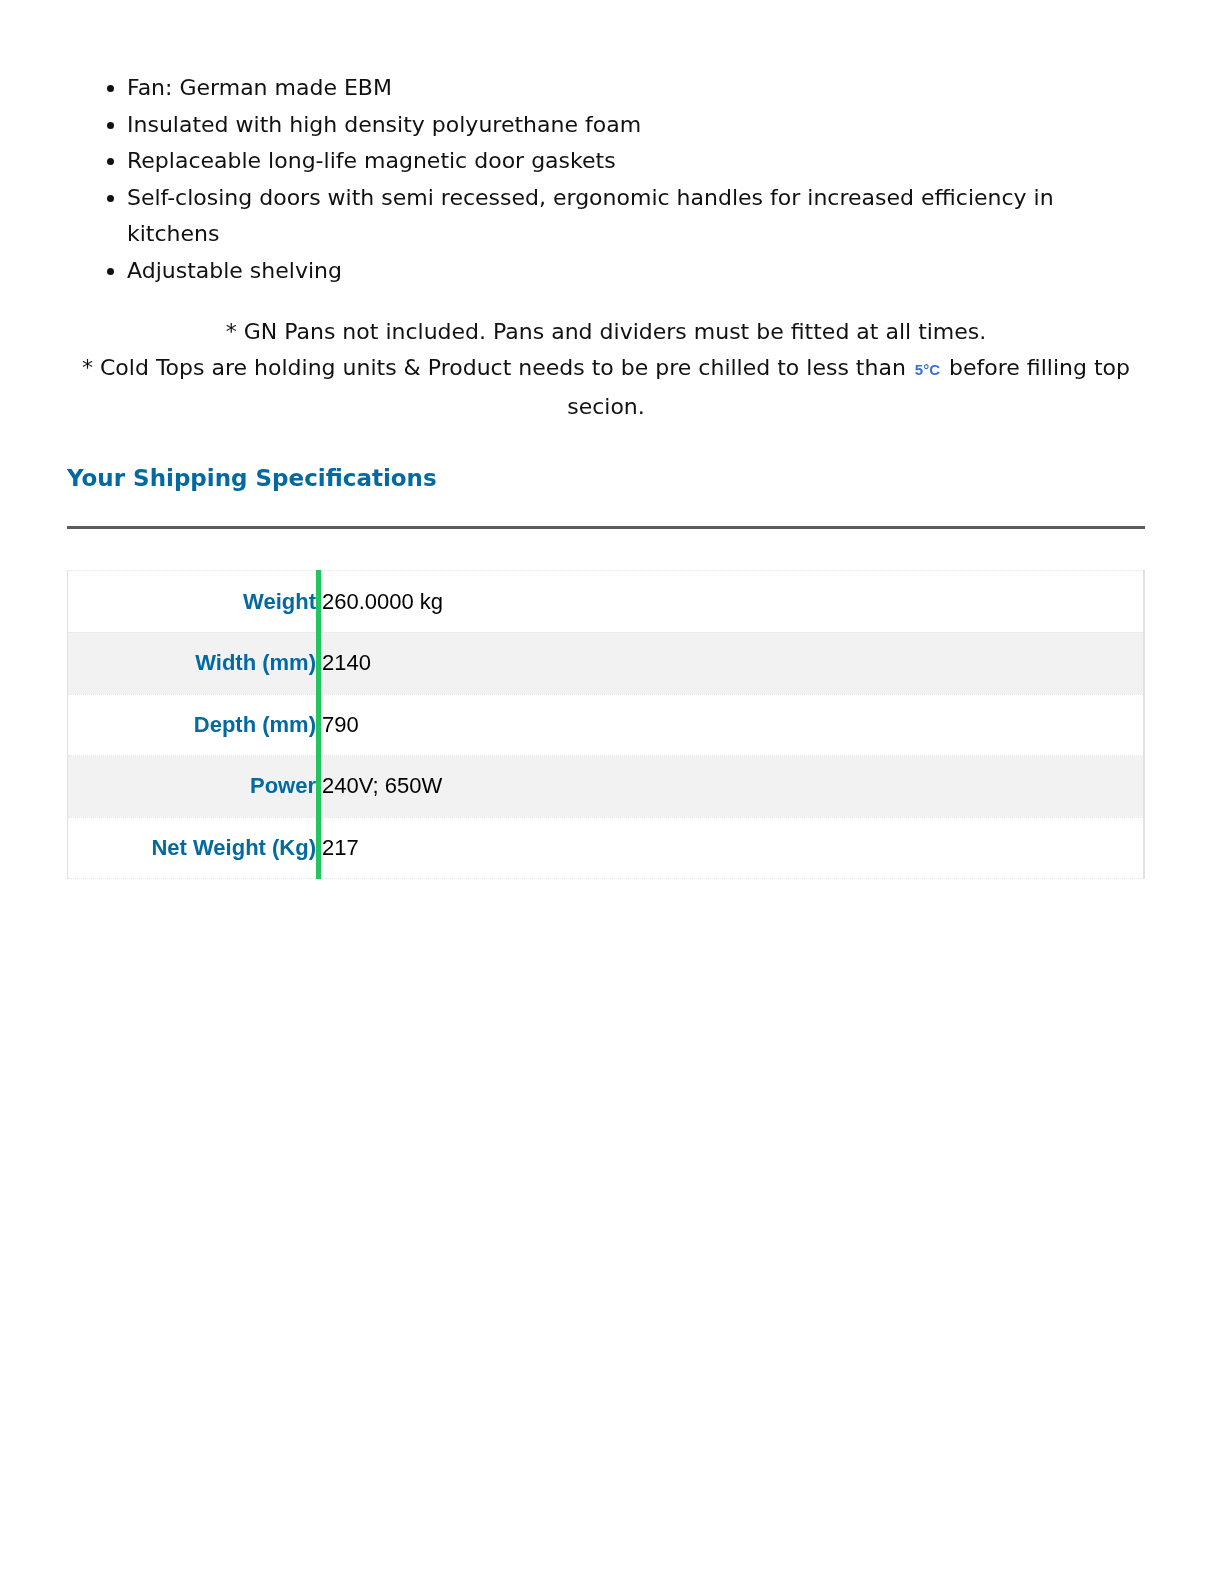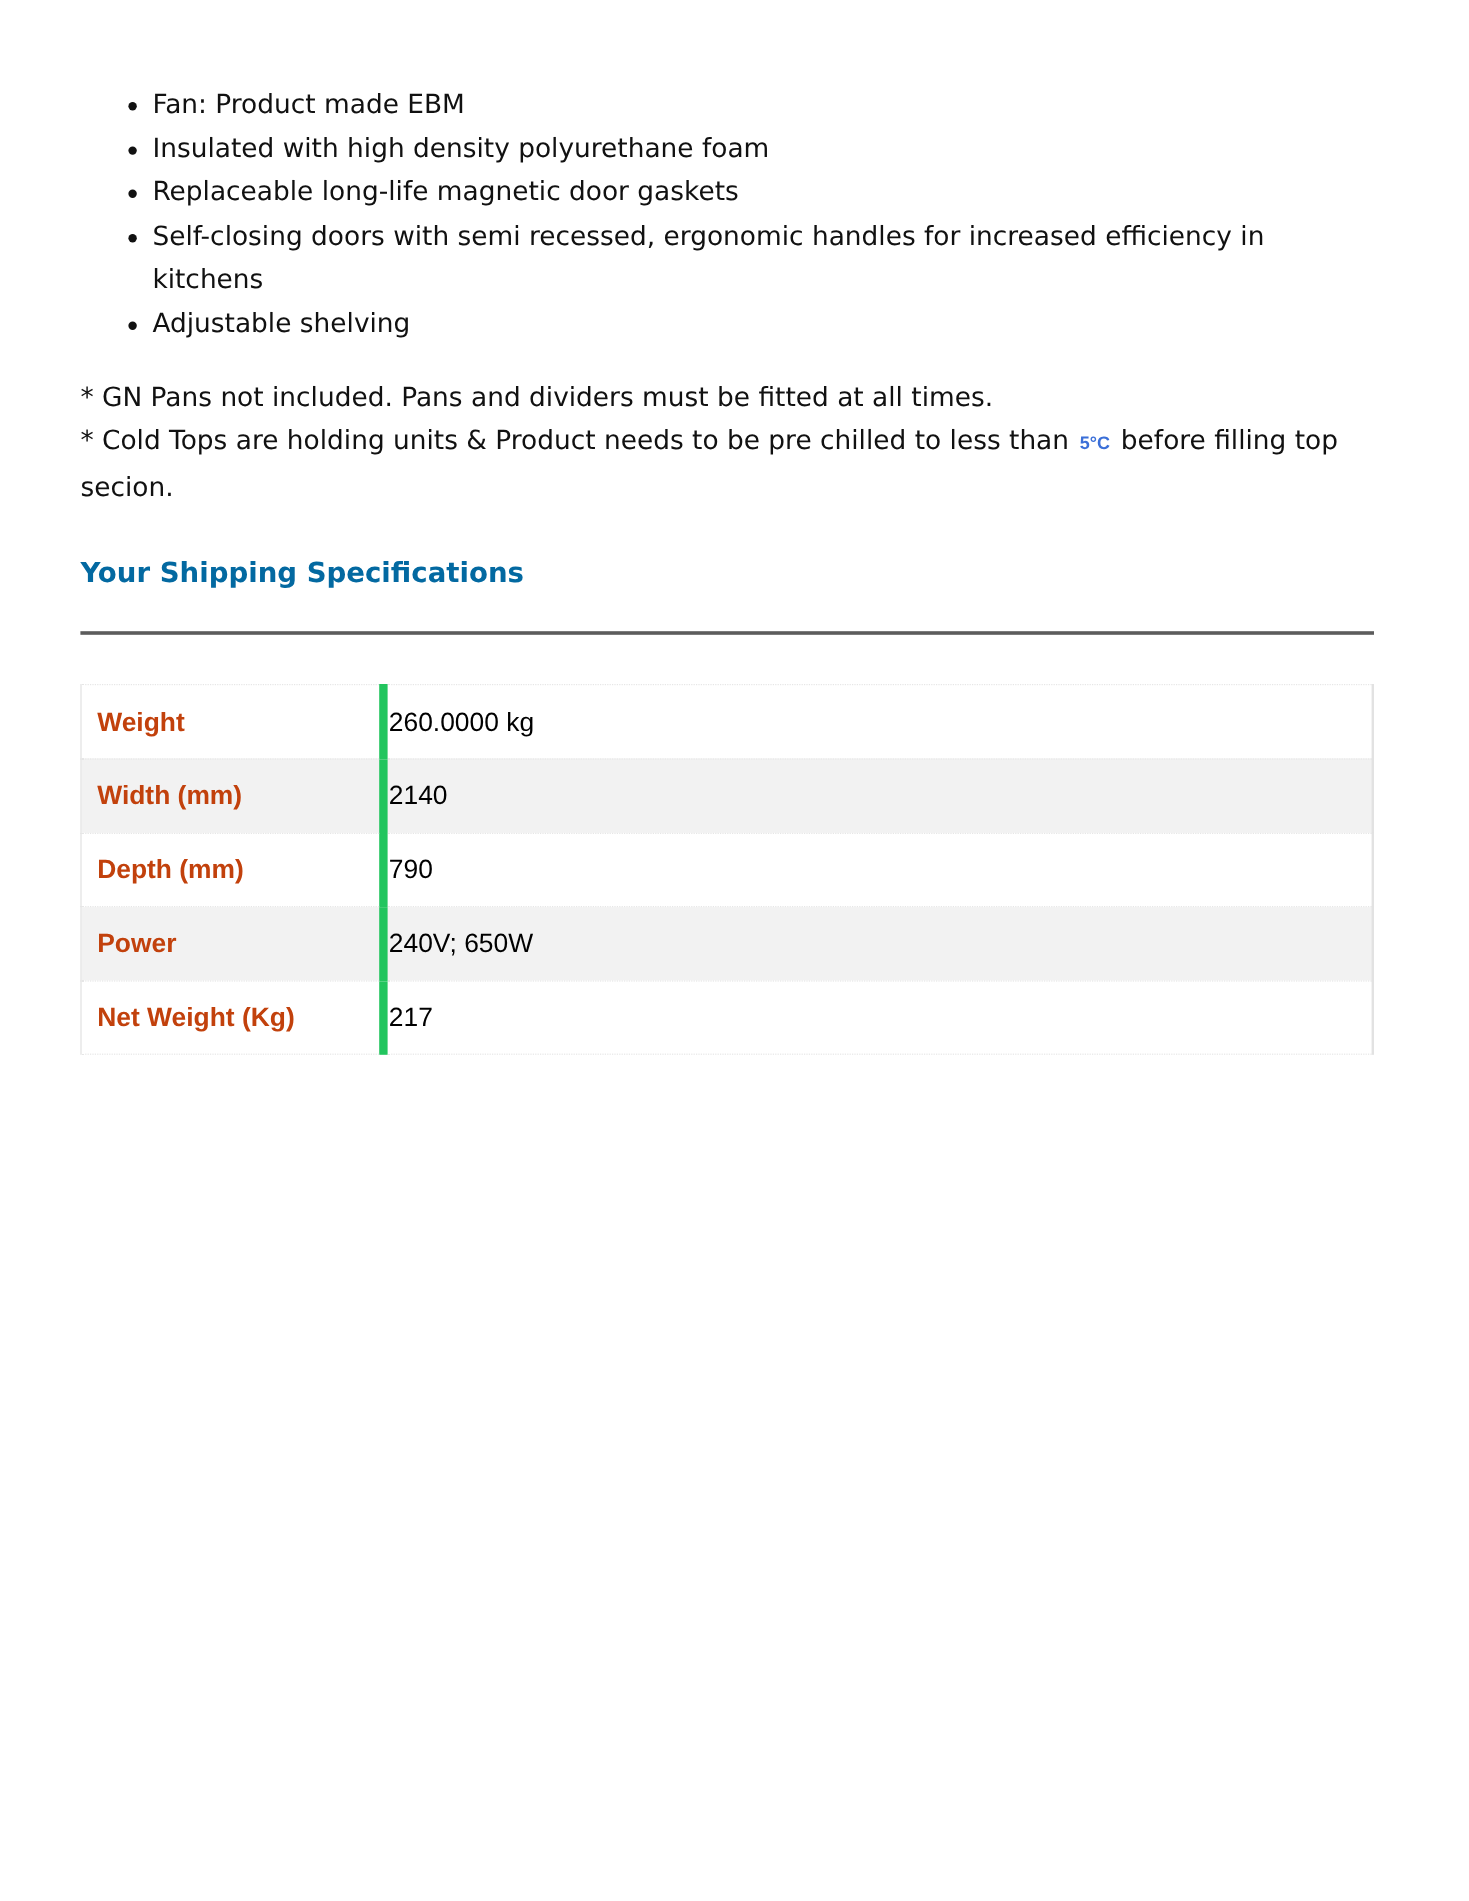"Fan: Product made EBM" li { text: Product -> German }
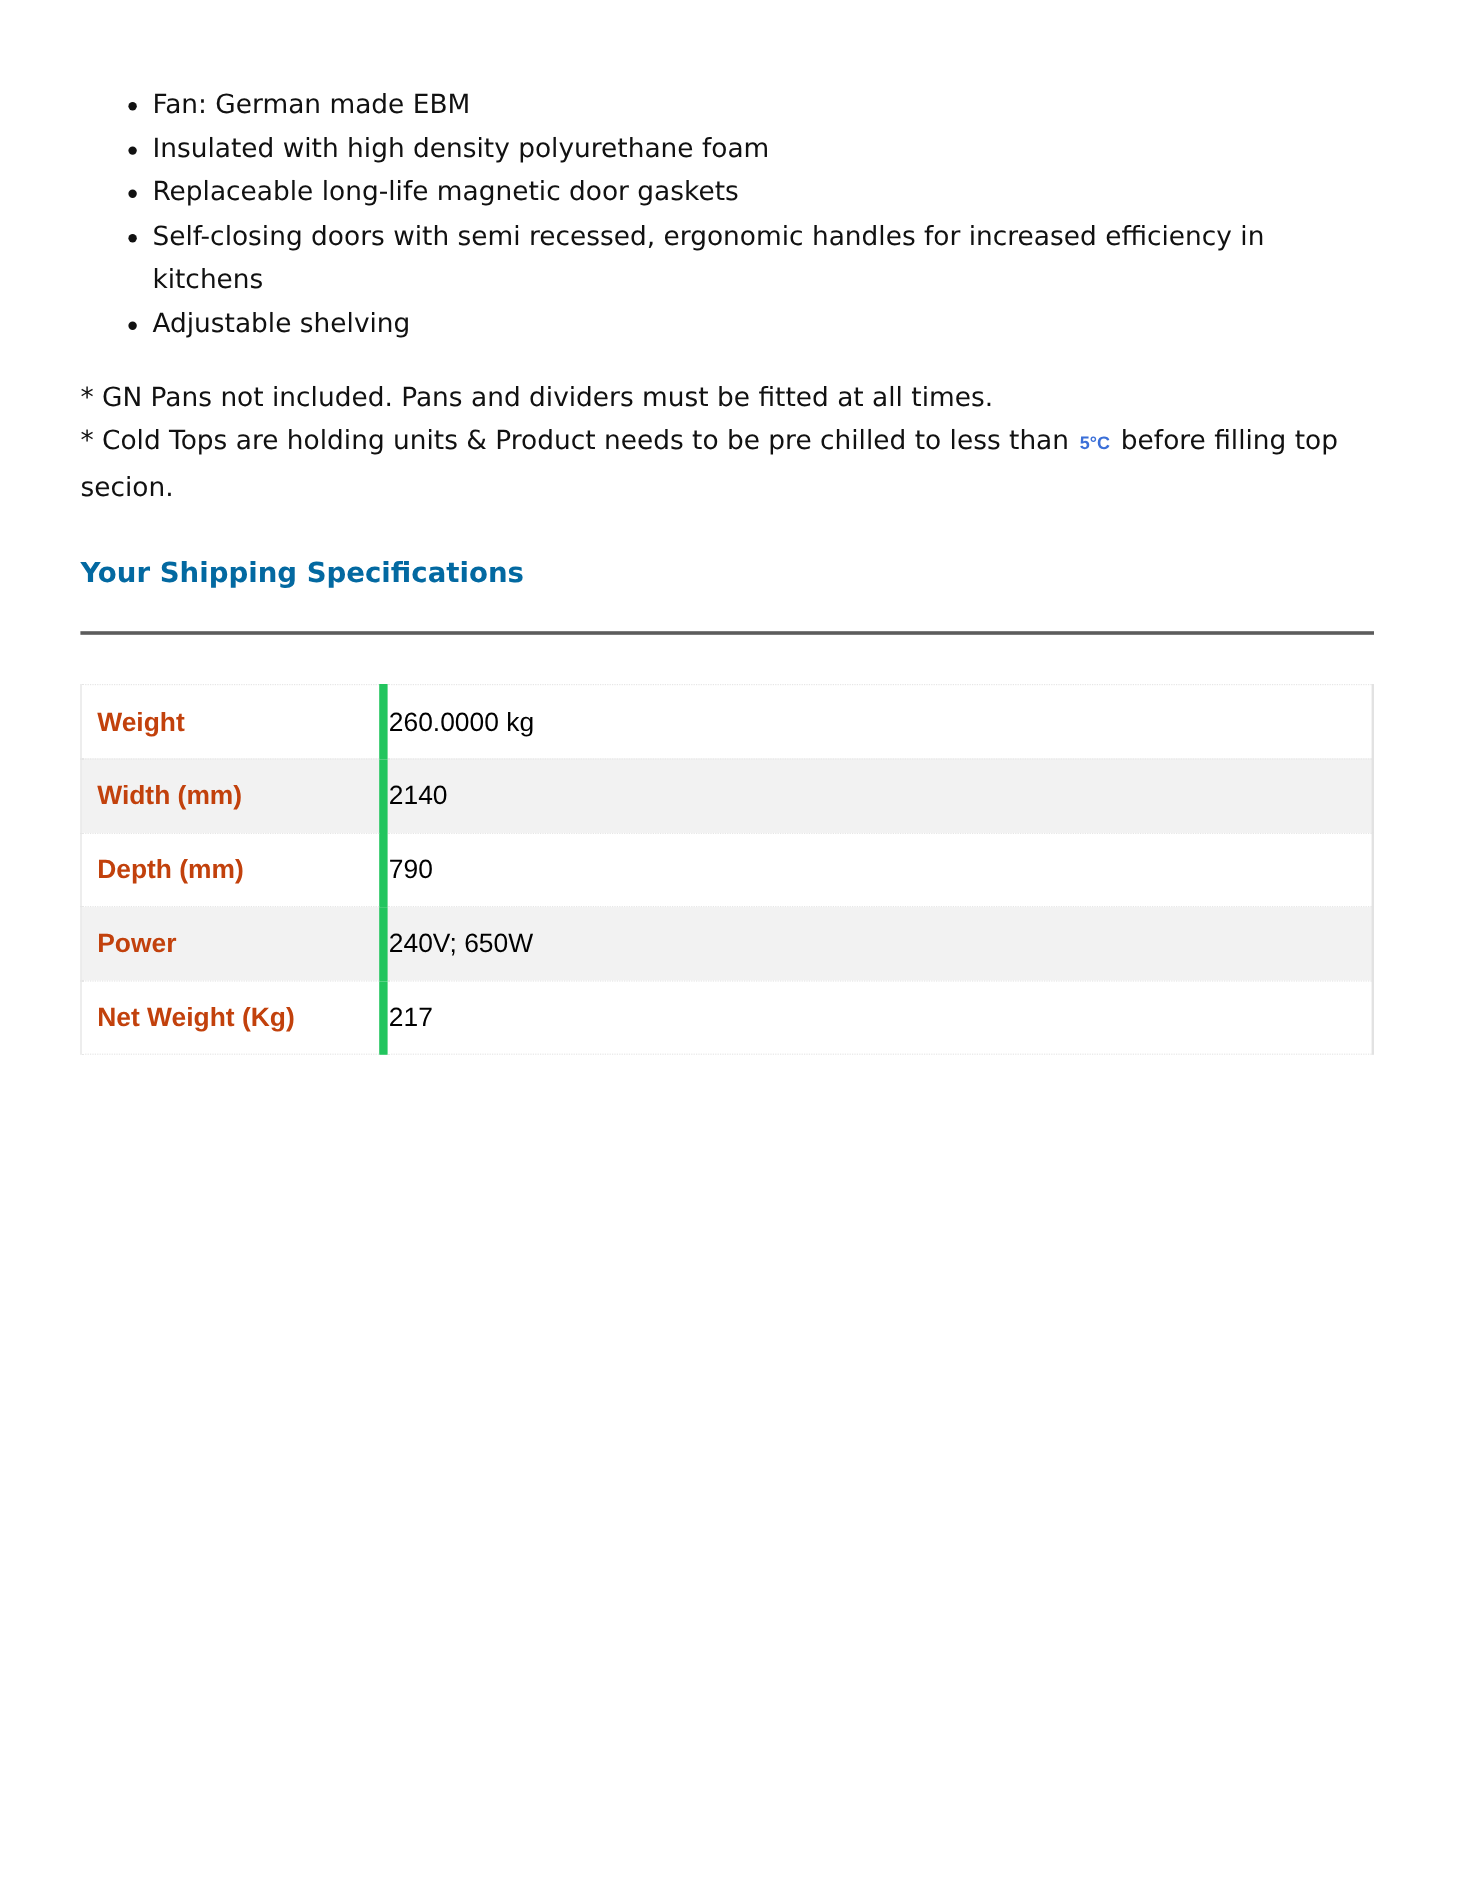"* GN Pans not included." .notes p { text-align: none -> center }
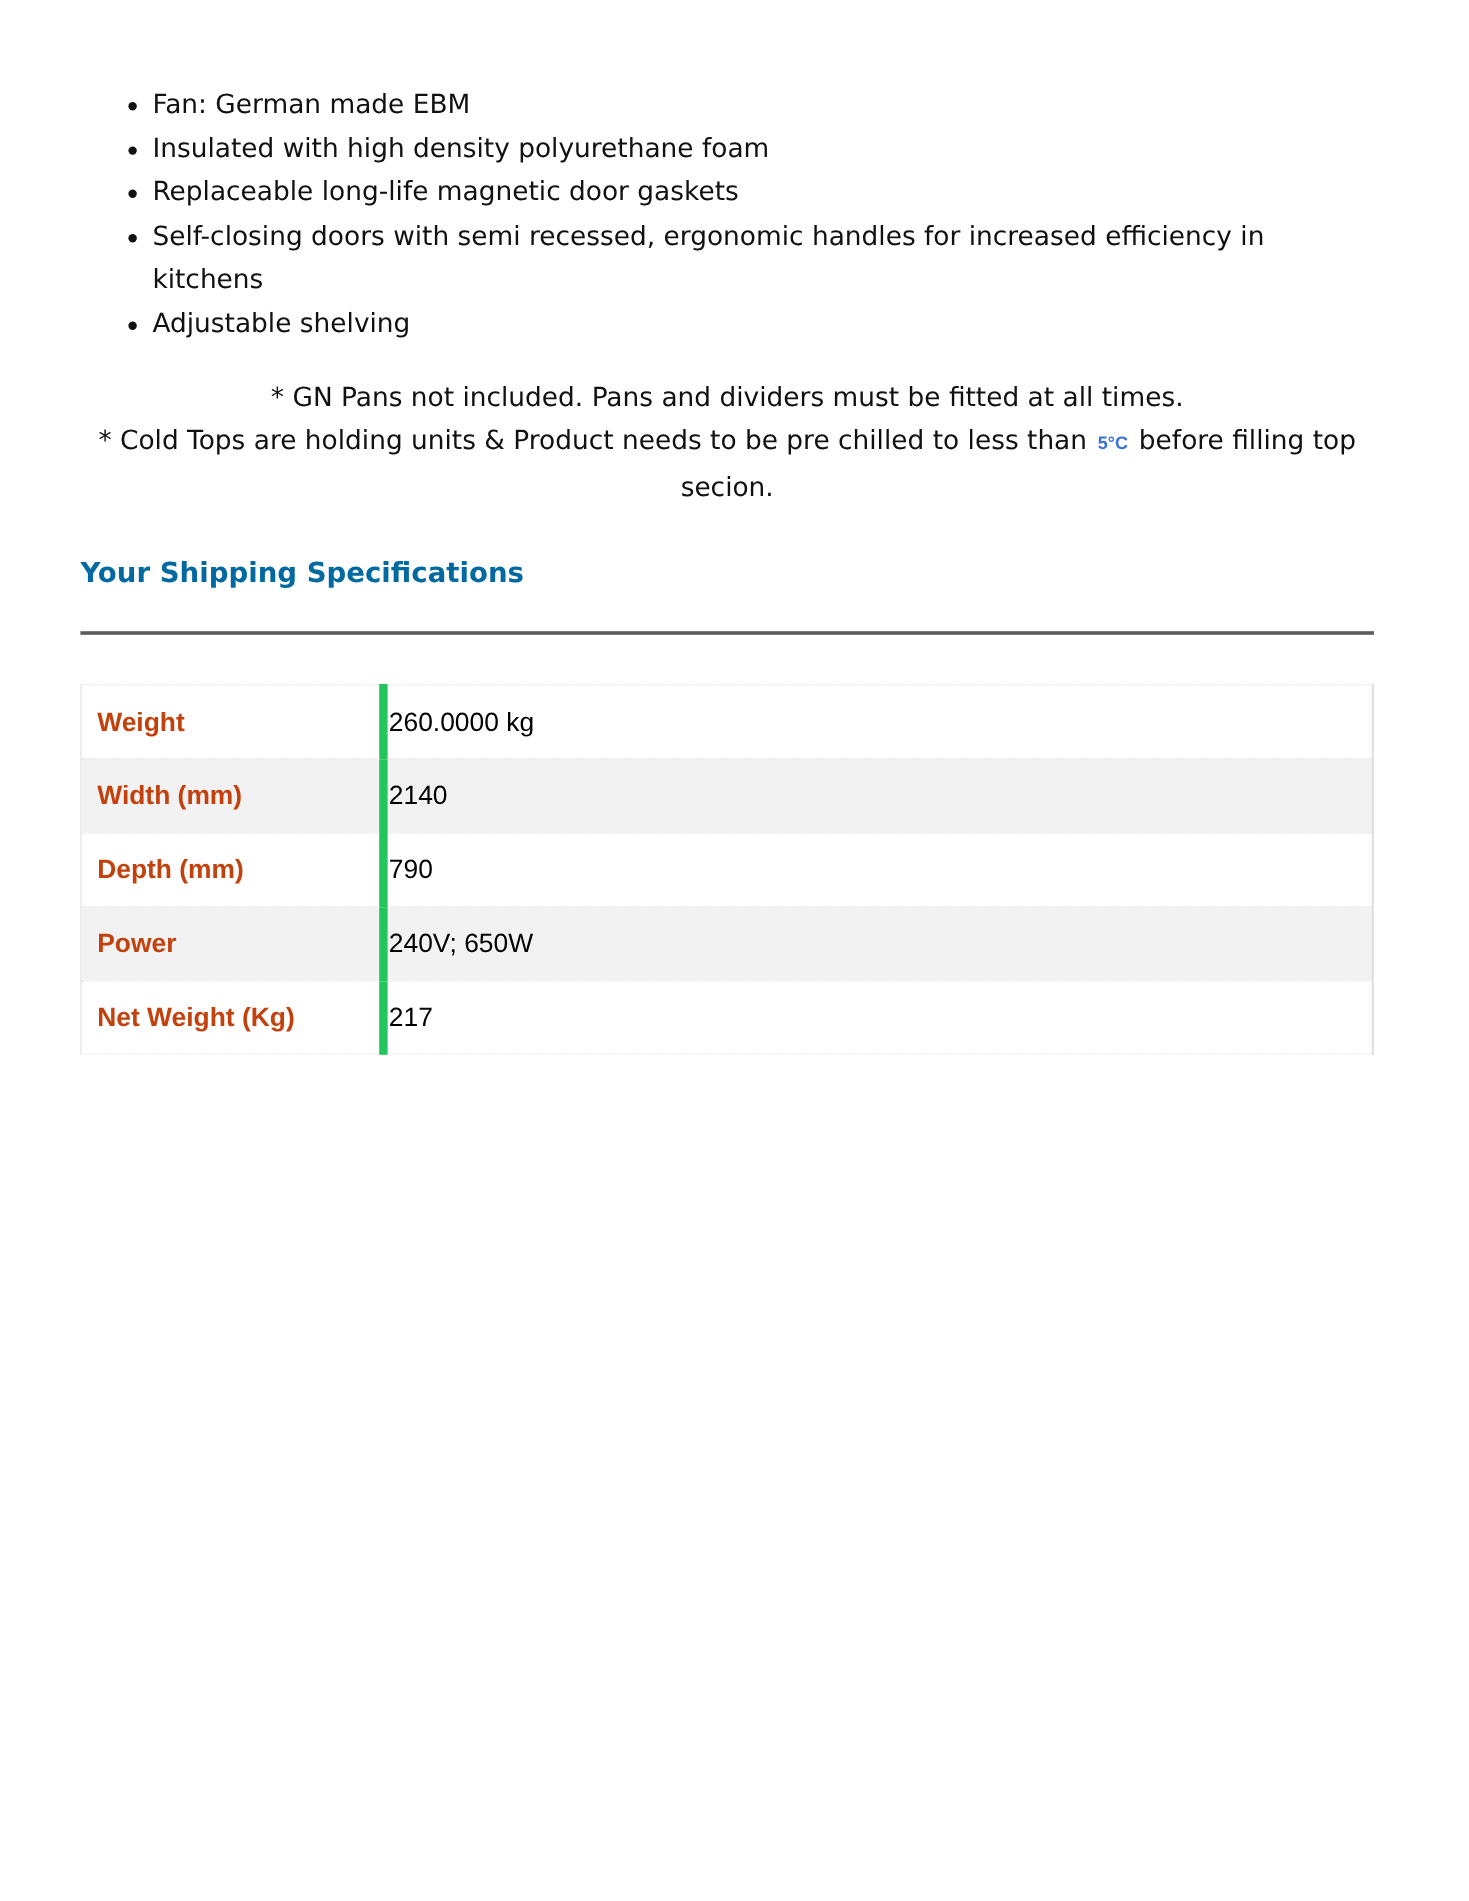"Weight" table.specs th { border-right: 7px solid #22c55e -> 5px solid #22c55e; color: #c2410c -> #0369a1; text-align: left -> right }
